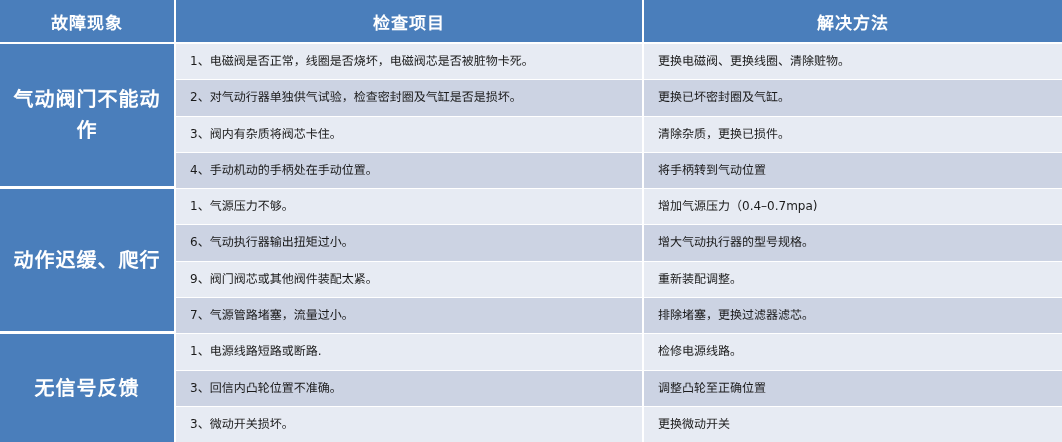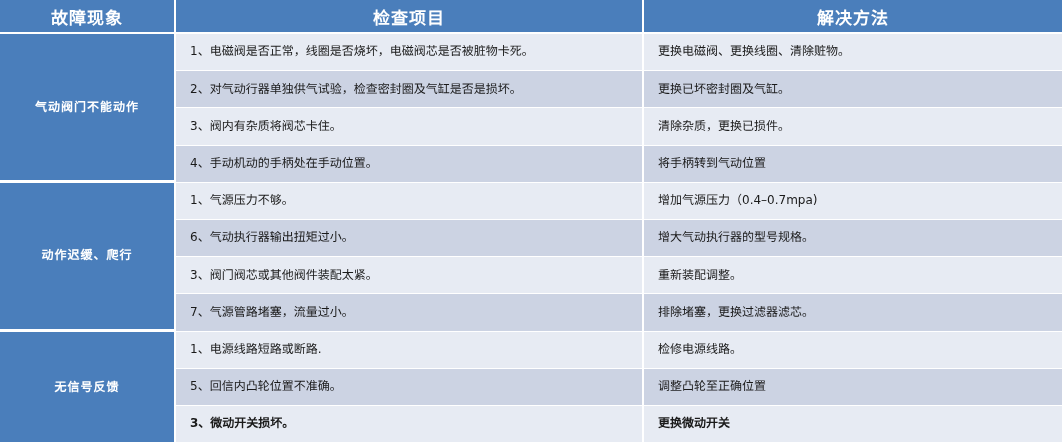"故障现象" .hdr-cell { height: 34px -> 44px }
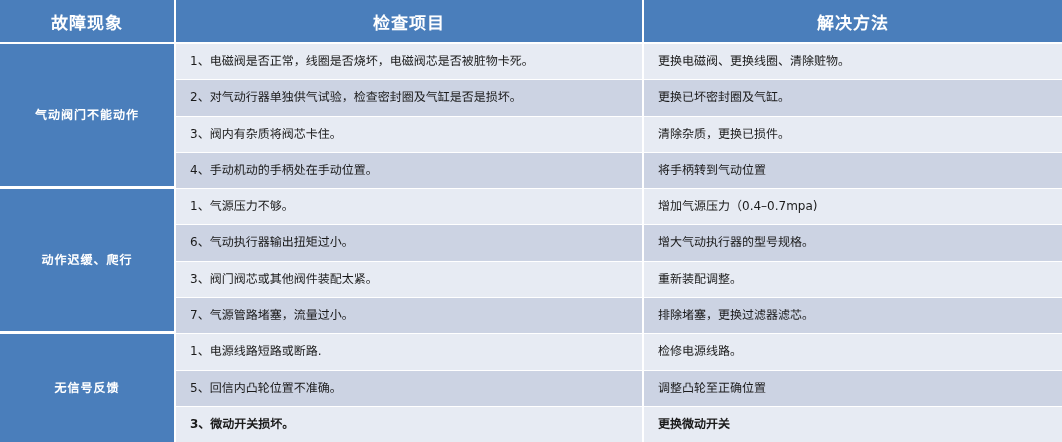"气动阀门不能动作" .group-cell { font-size: 12px -> 20px }
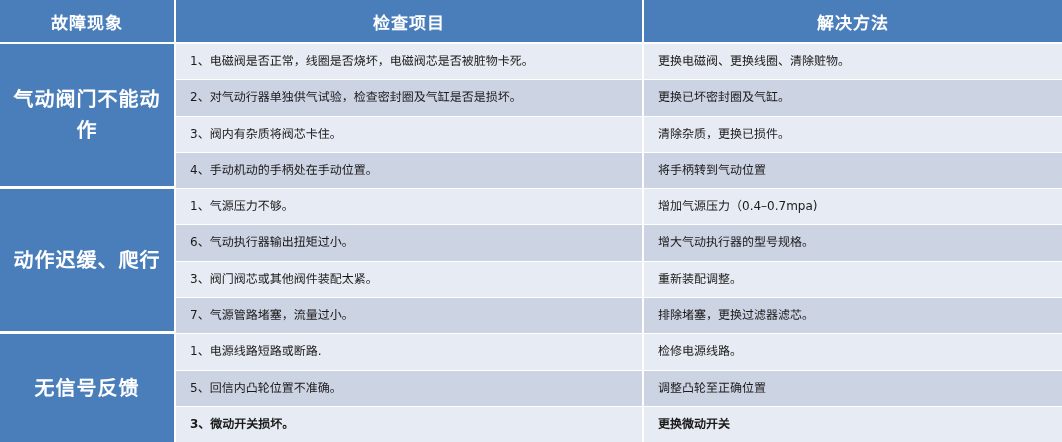"3、阀门阀芯或其他阀件装配太紧。" span.item { text: 3 -> 9 }
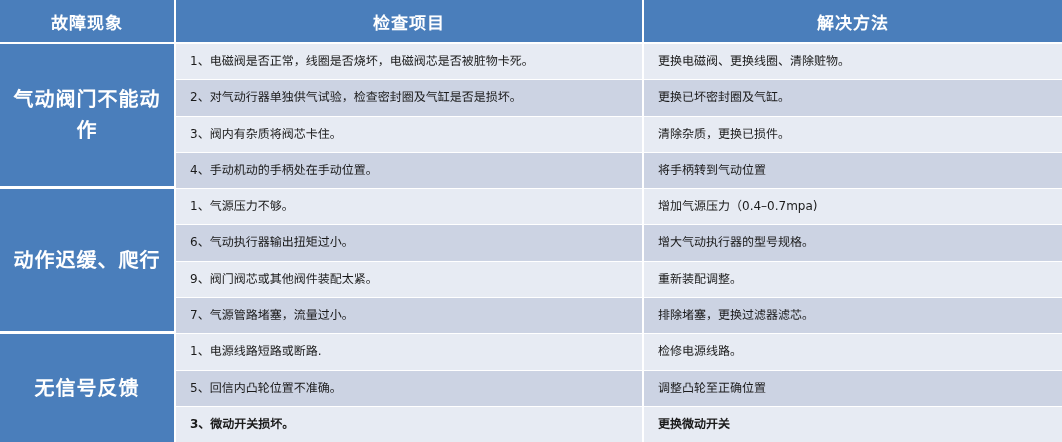"5、回信内凸轮位置不准确。" span.item { text: 5 -> 3 }
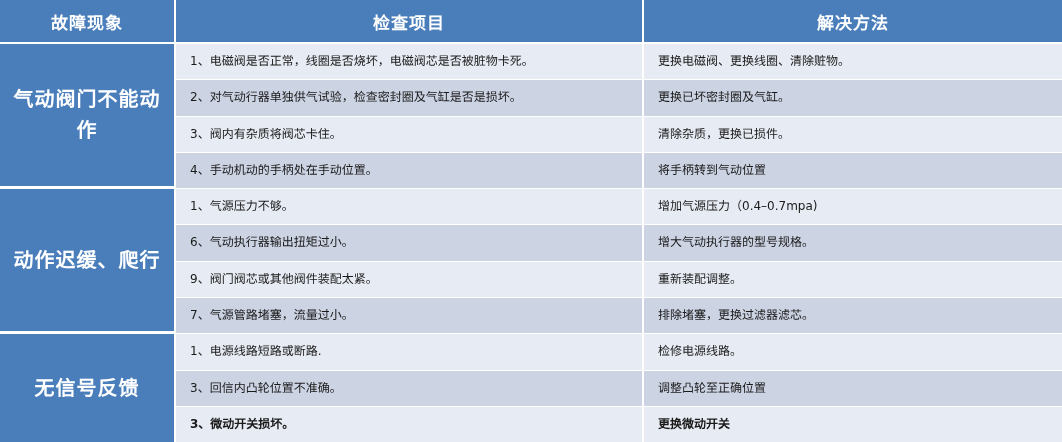"3、微动开关损坏。" tr.last-row .chk-cell, tr.last-row .sol-cell { font-weight: bold -> none }
